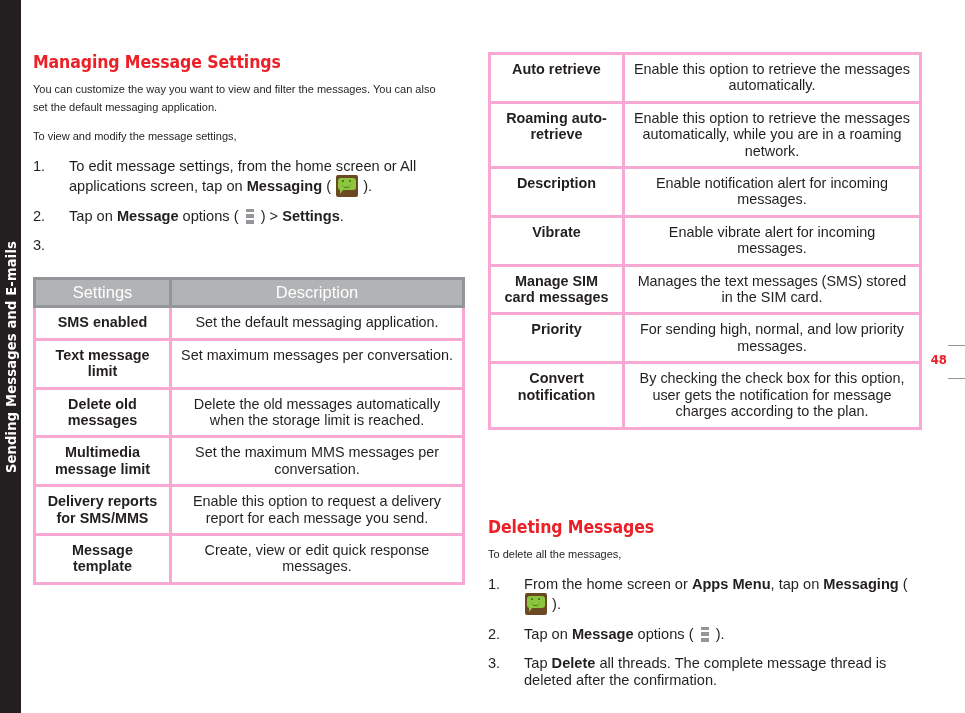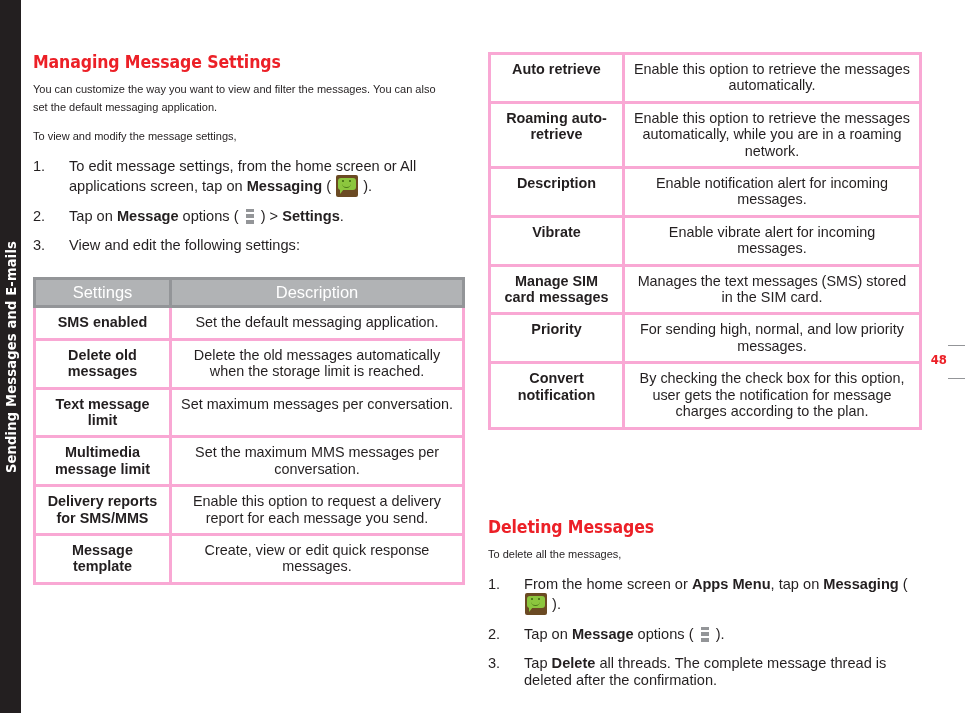"View and edit the following" span { html: <span>View and edit the following settings:</span> -> none }
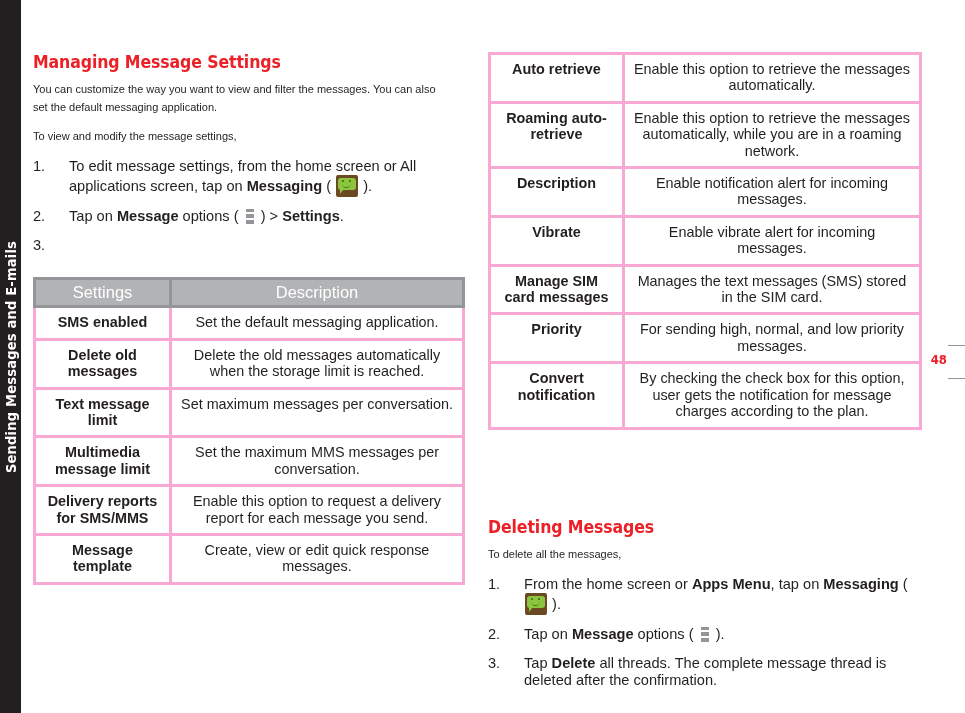"Delete old messages" tr { order: before "Text message limit" -> after "Text message limit" }
